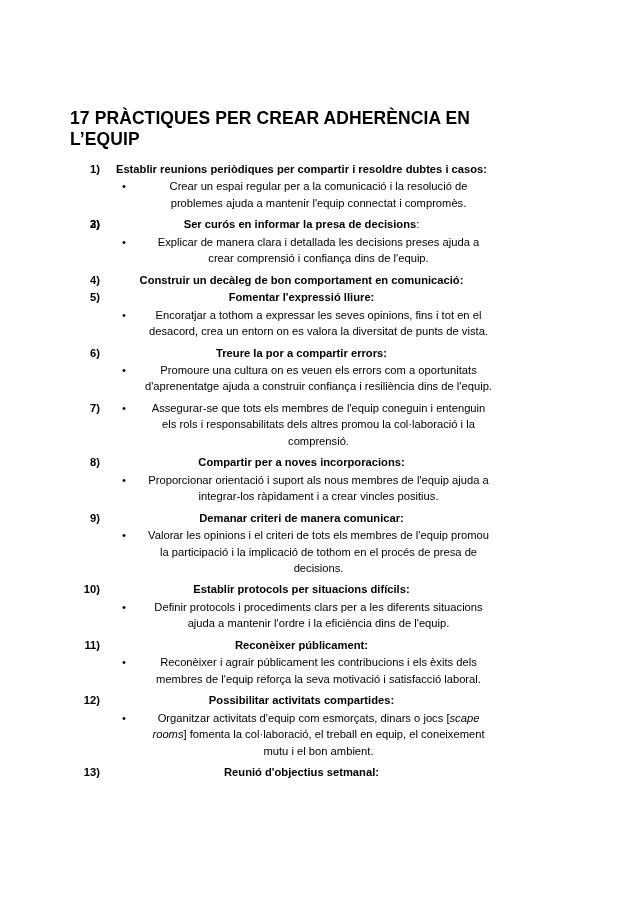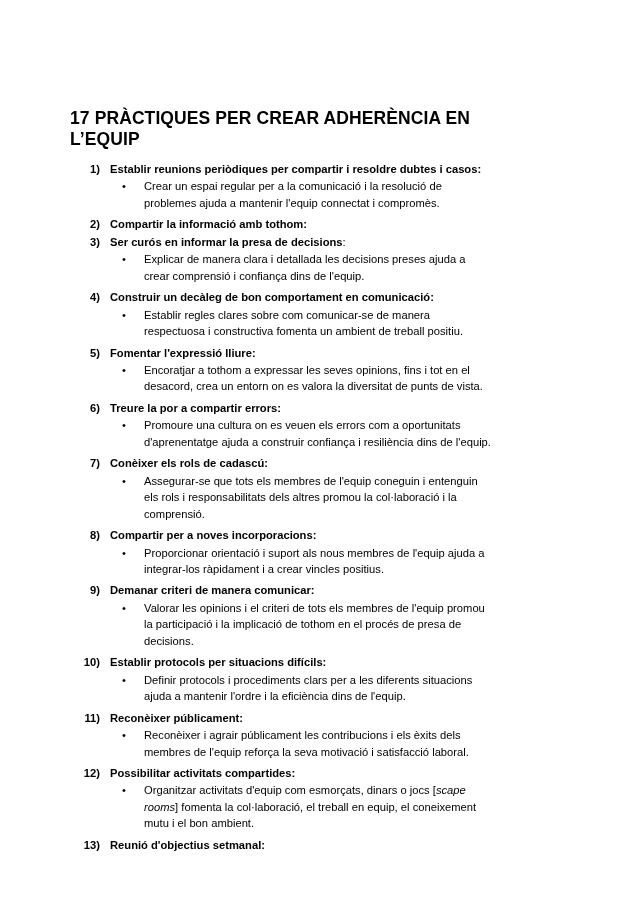"Establir reunions periòdiques per" .item-heading { text-align: none -> center }
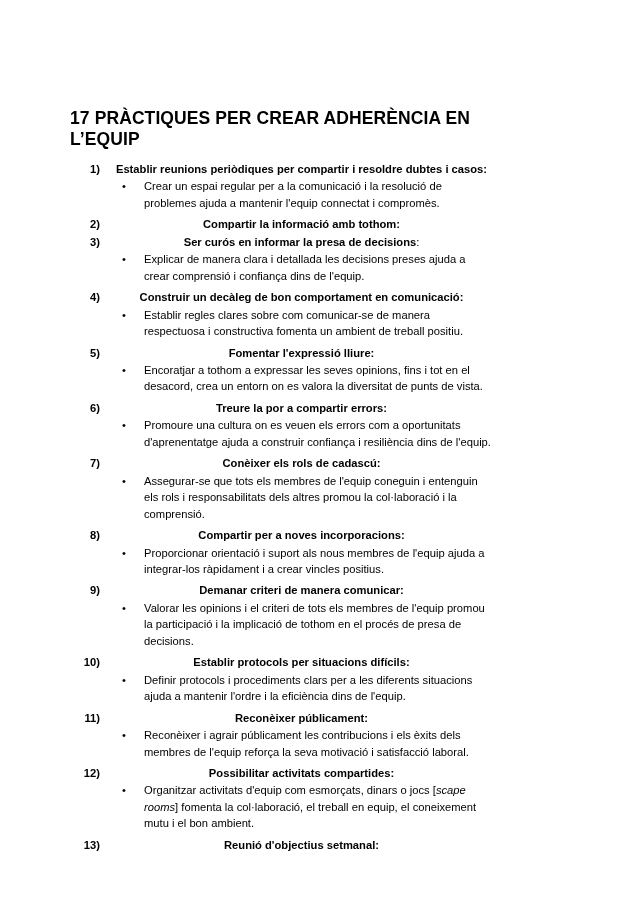"Crear un espai regular per" ul.sub-list { text-align: none -> center }
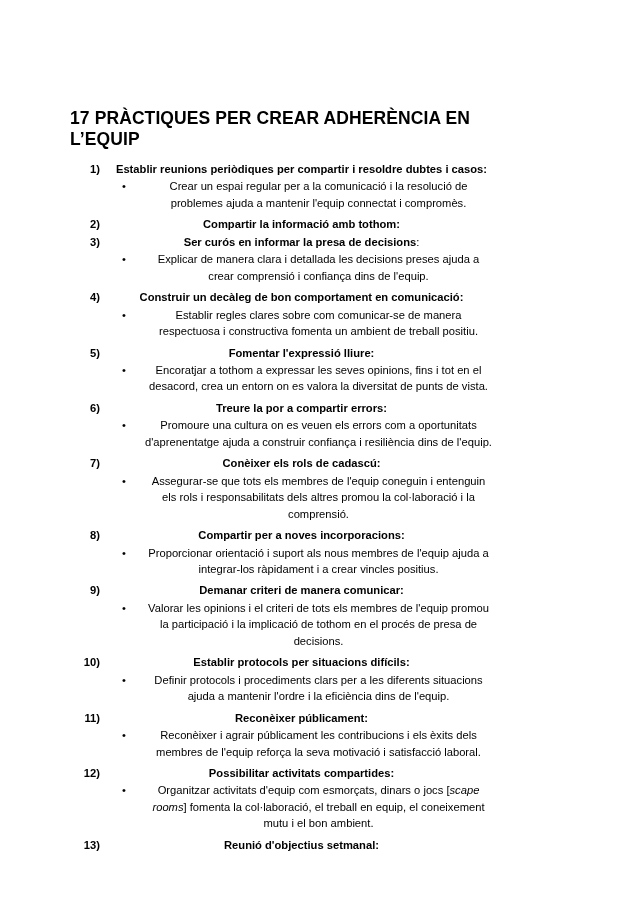"Compartir la informació amb tothom:" div.item-heading { html: <div>Compartir la informació amb tothom:</div> -> none }
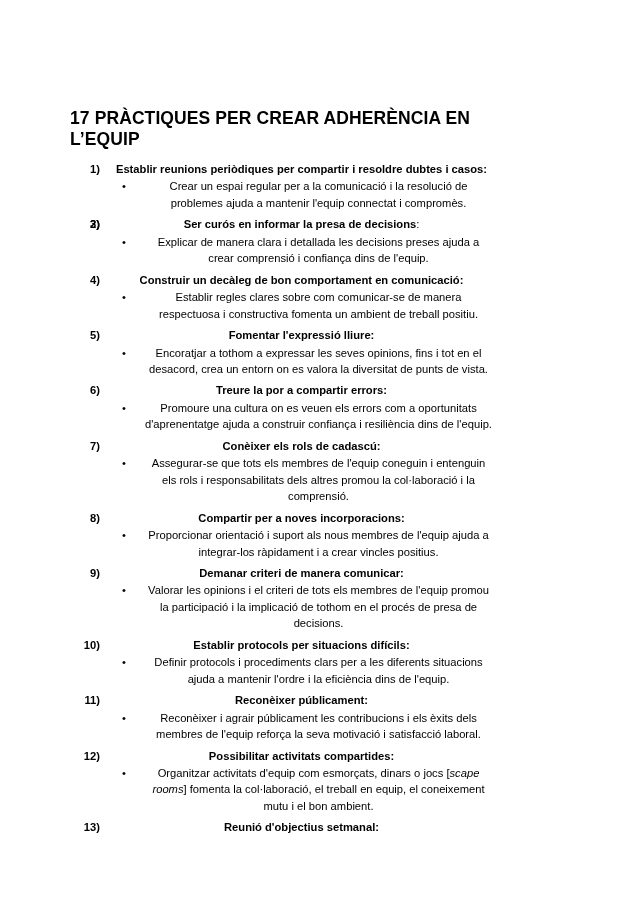"Establir regles clares sobre com" ul.sub-list { html: <ul> <li> <span>Establir regles clares sobre com comunicar-se de manera respectuosa i constructiva fomenta un ambient de treball positiu.</span> </li> </ul> -> none }
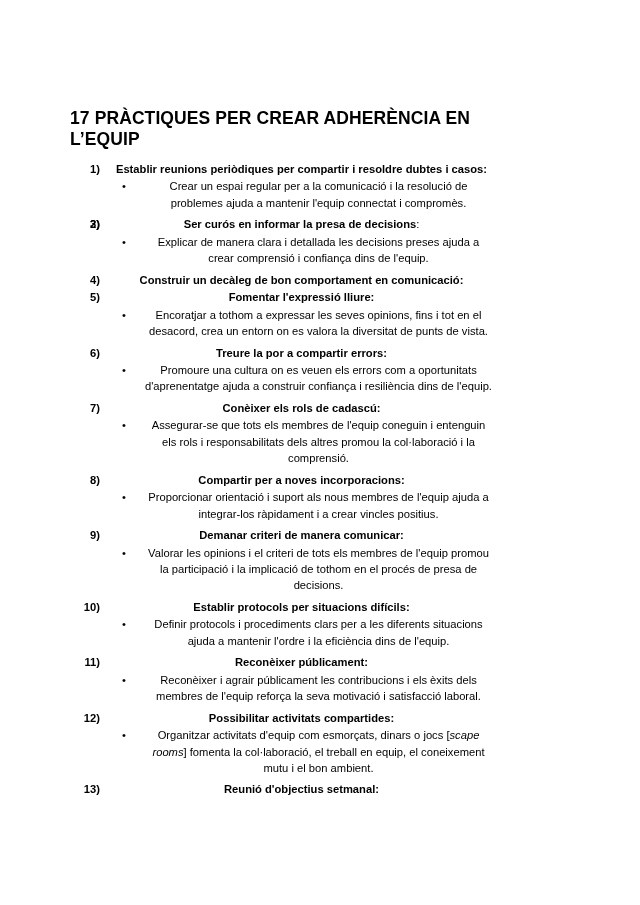"Conèixer els rols de cadascú:" div.item-heading { html: <div>Conèixer els rols de cadascú:</div> -> none }
